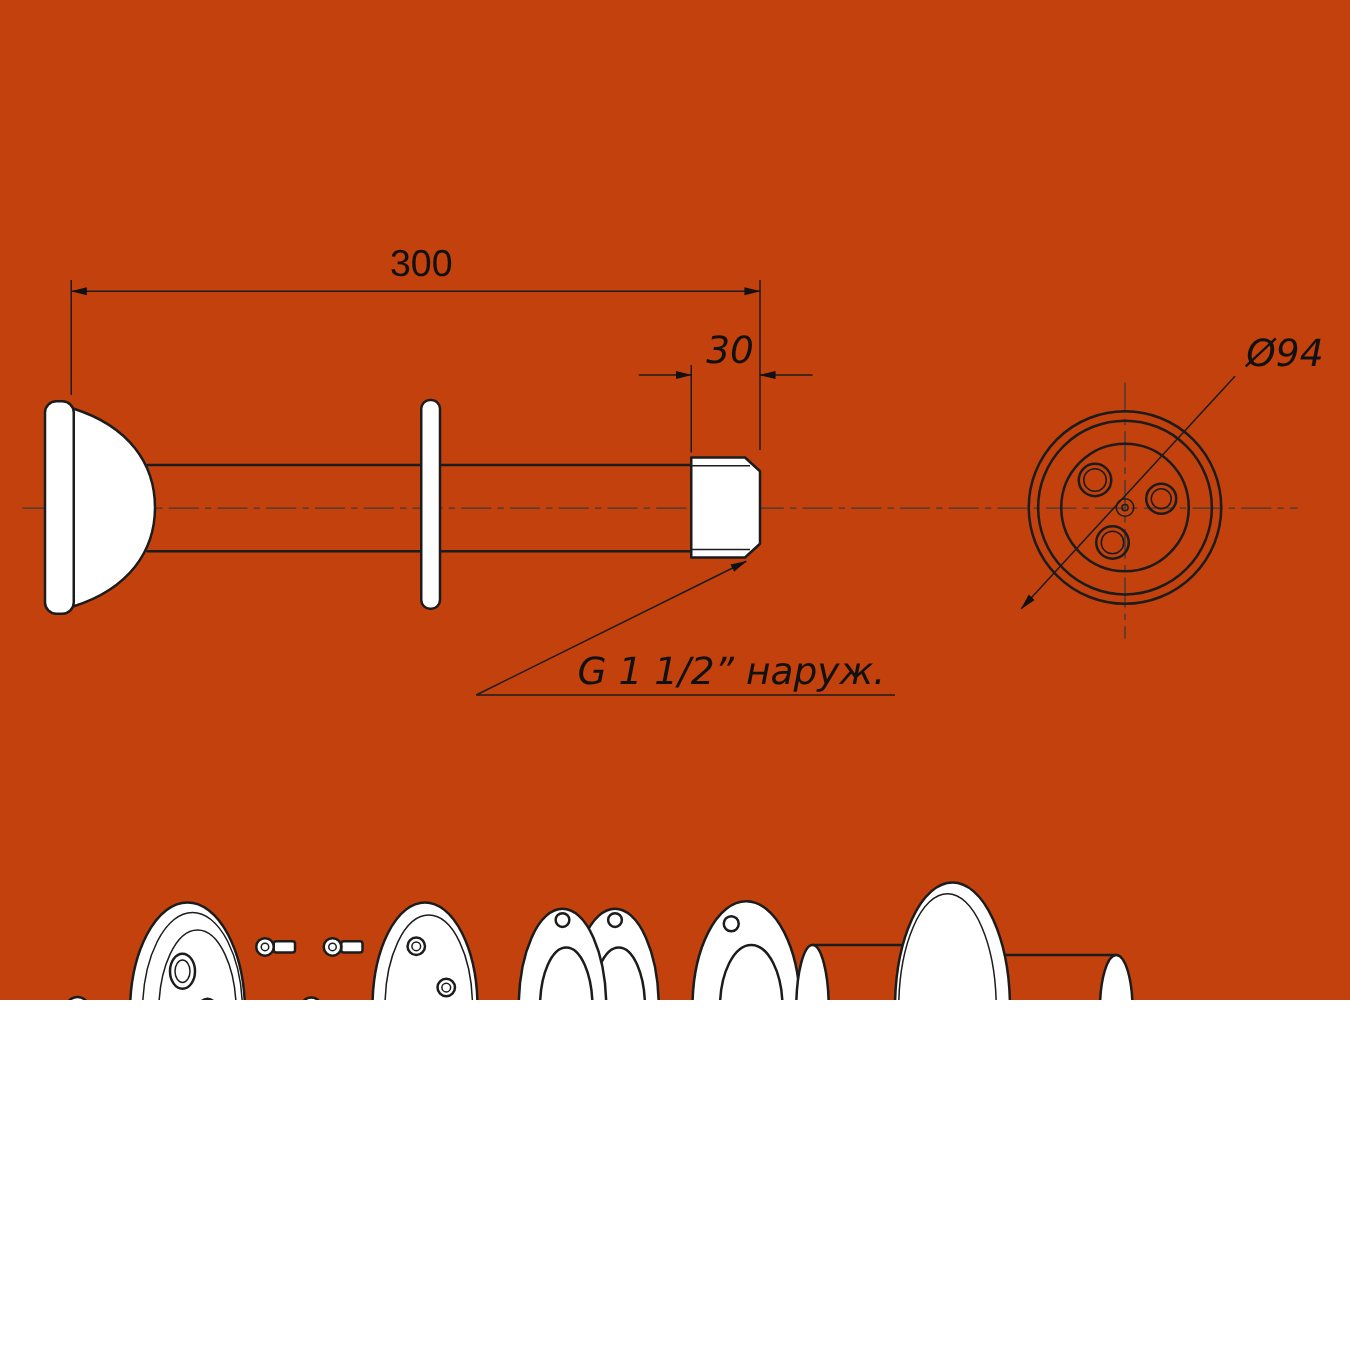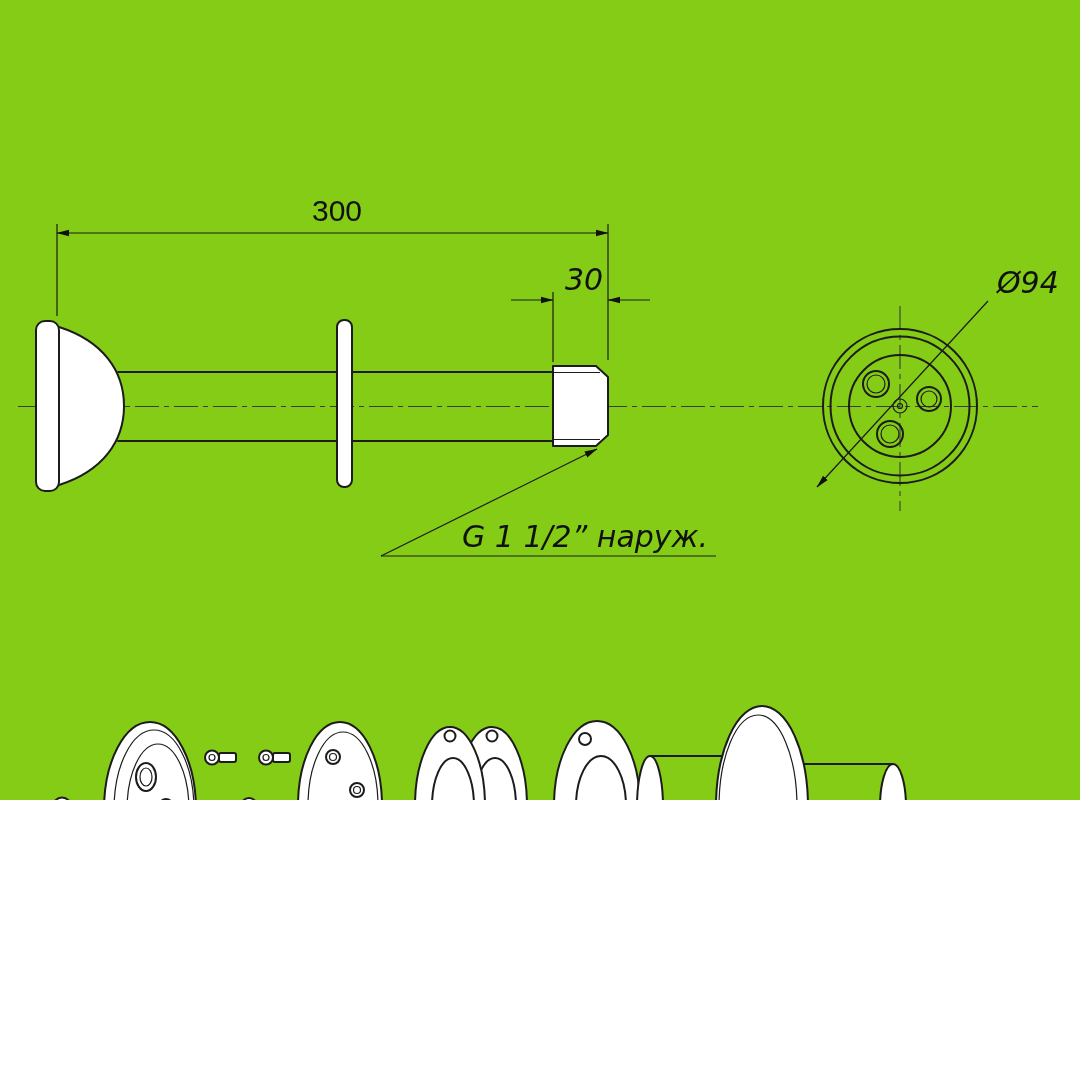"300" .page { background: #84cc16 -> #c2410c }
